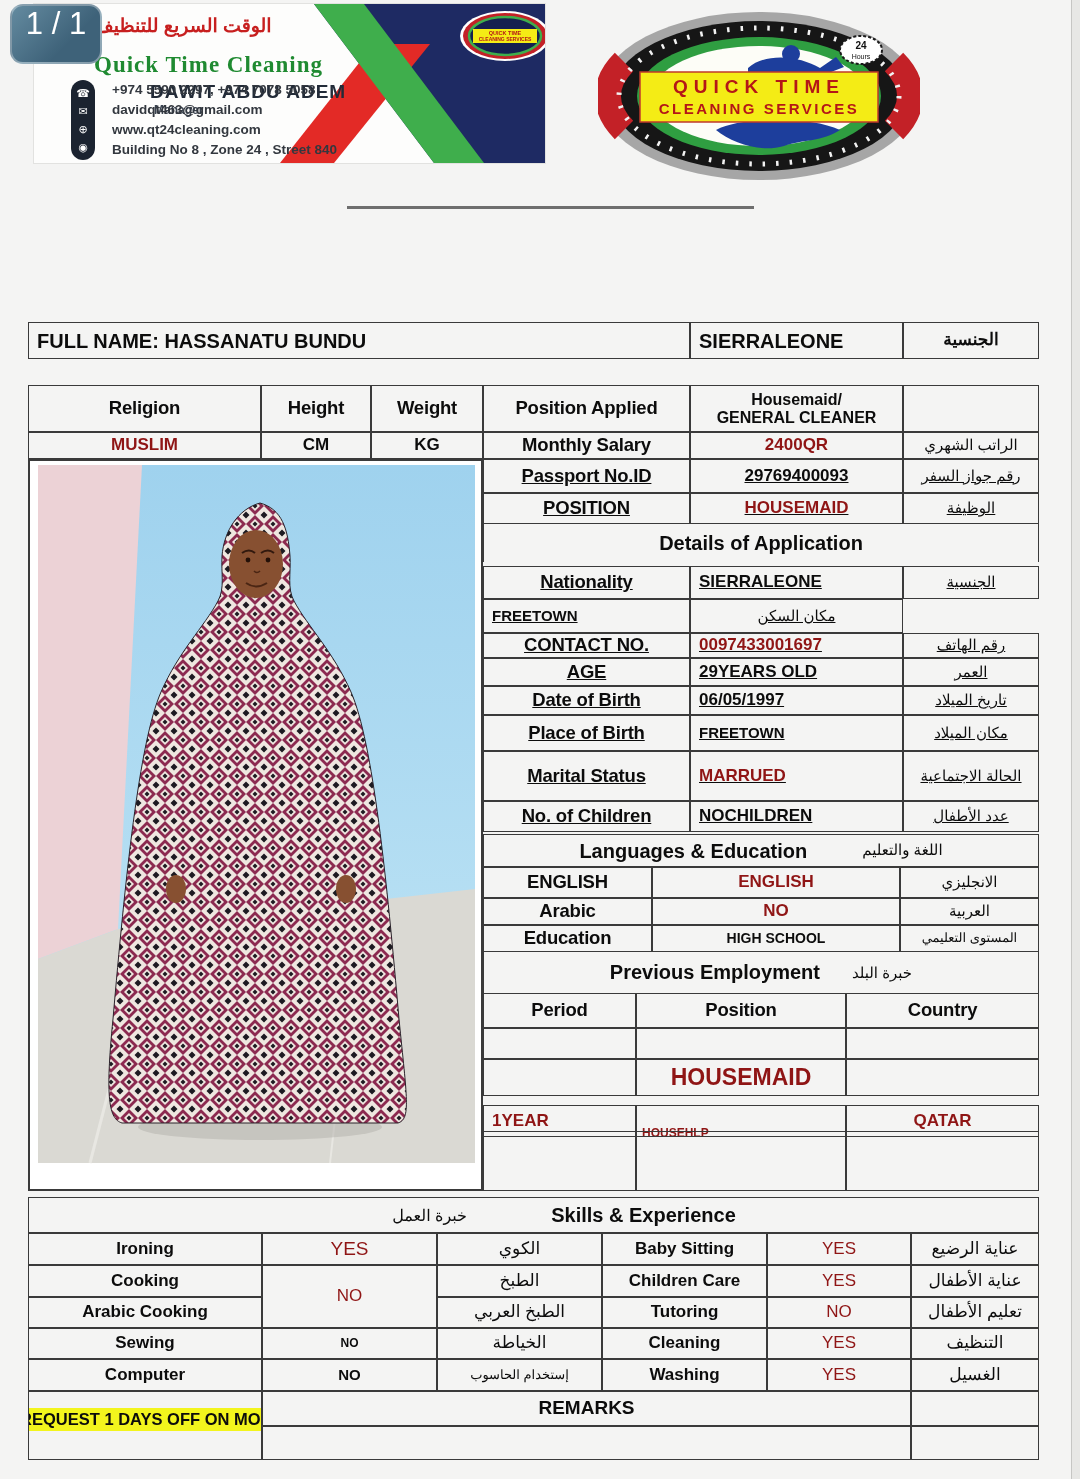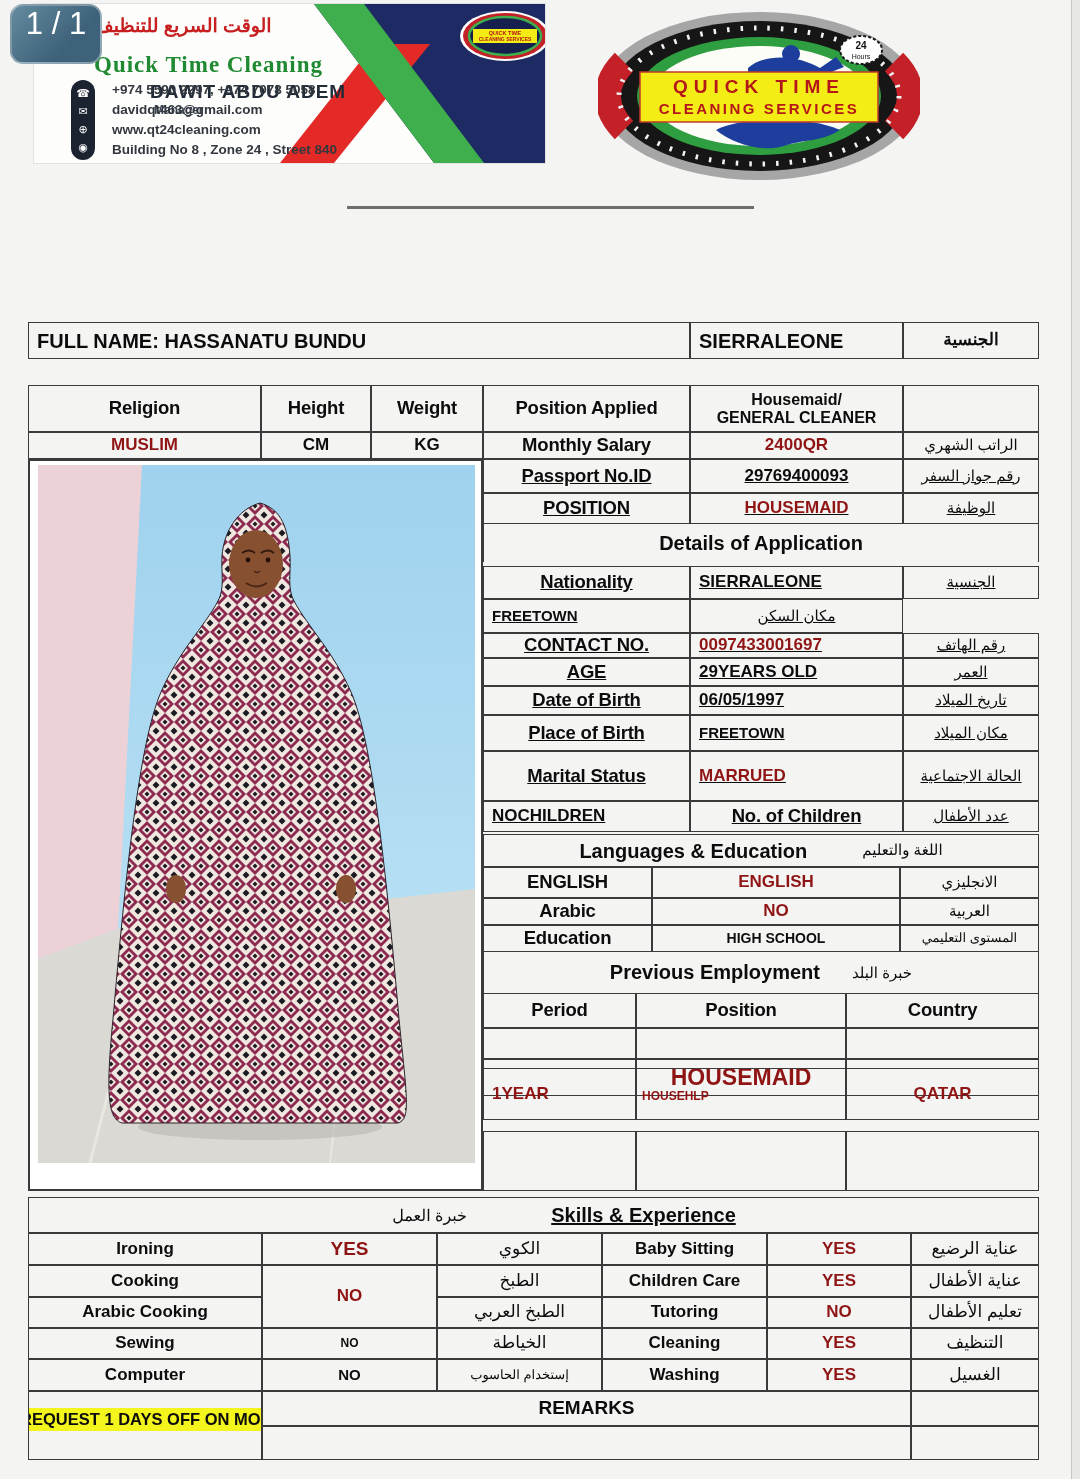"NOCHILDREN" div.cell { order: before "No. of Children" -> after "No. of Children" }
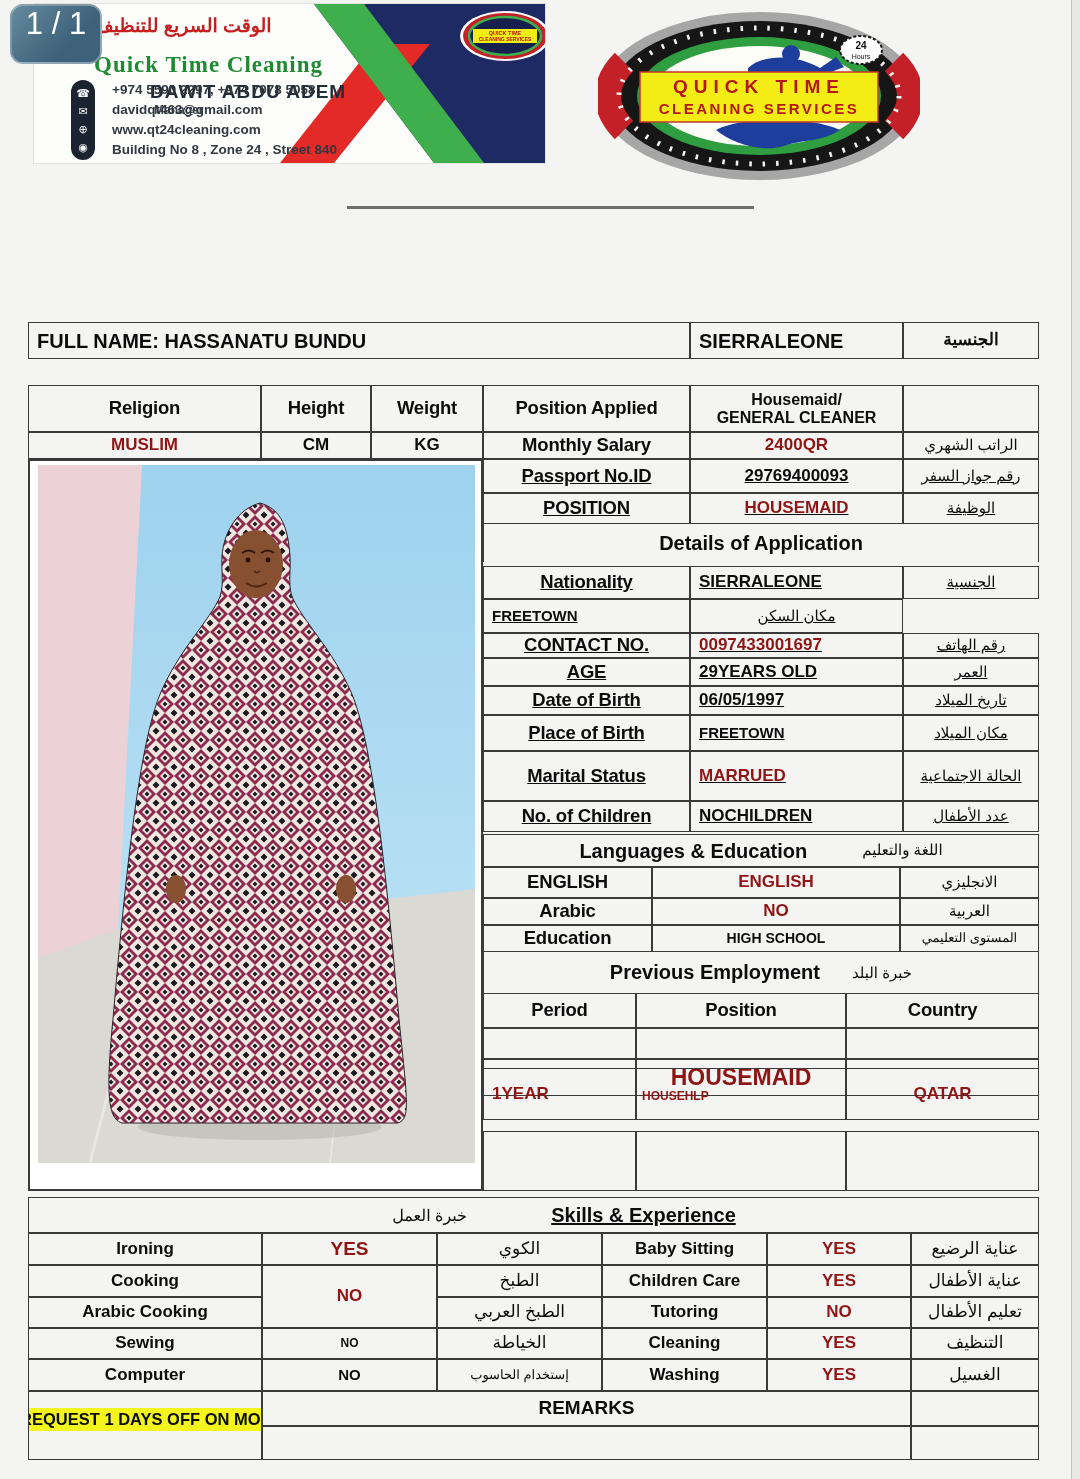"1YEAR" div.erow { height: 52px -> 32px; top: 609px -> 646px }
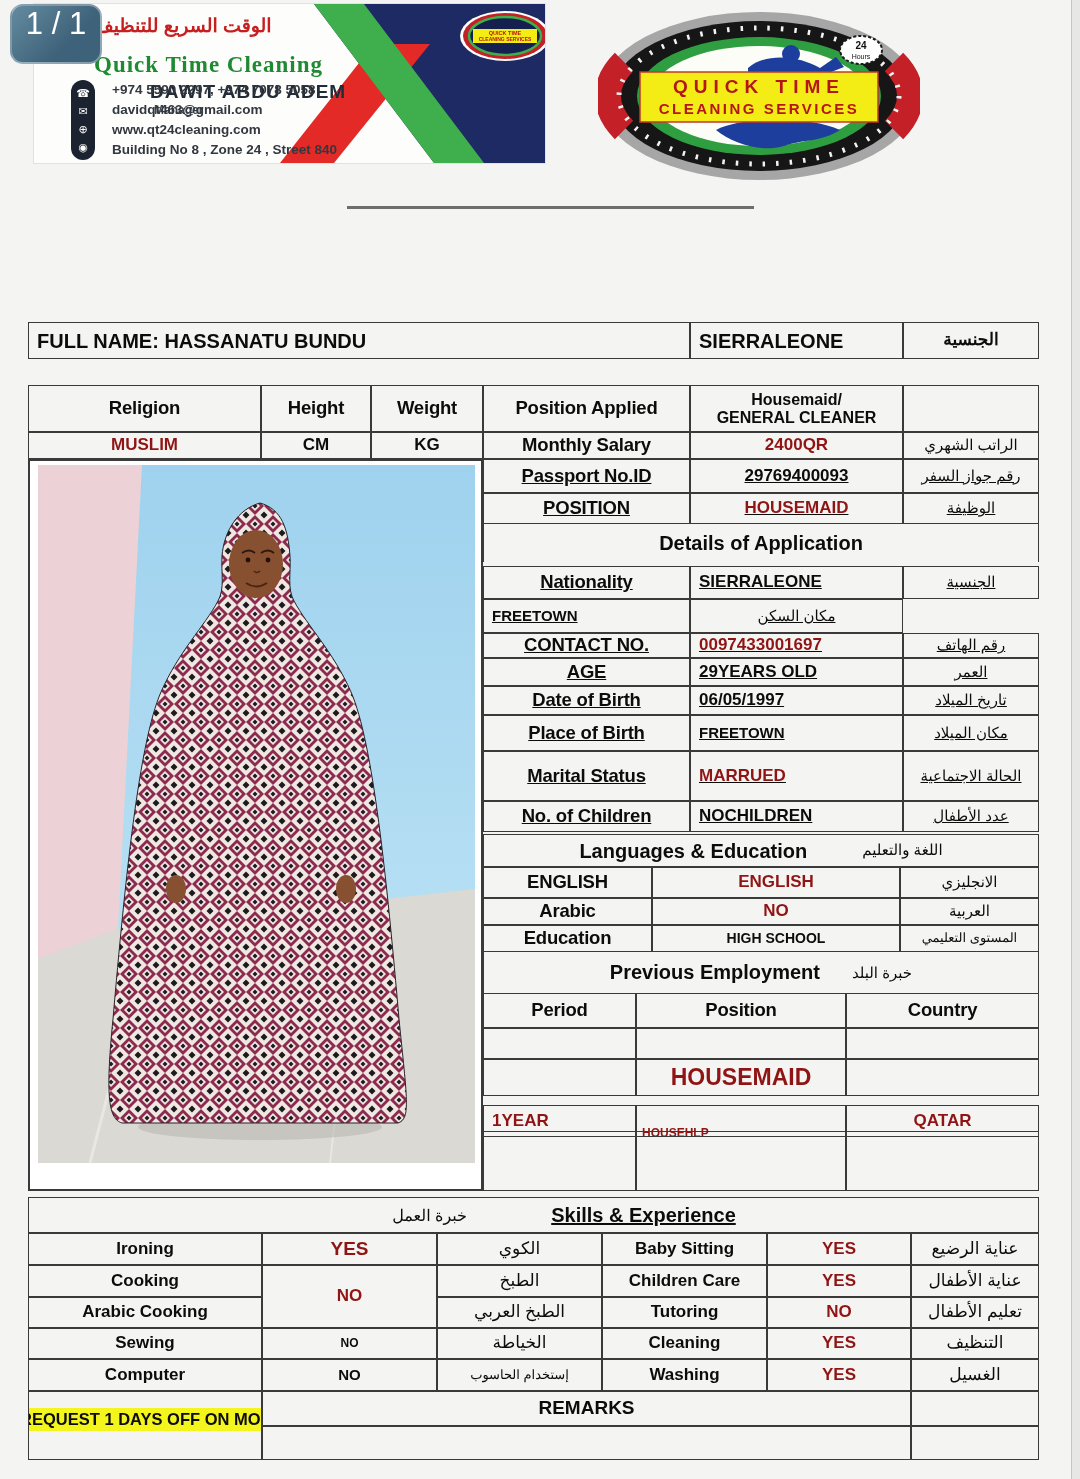"Skills & Experience" #skills-hdr .en { text-decoration: underline -> none }
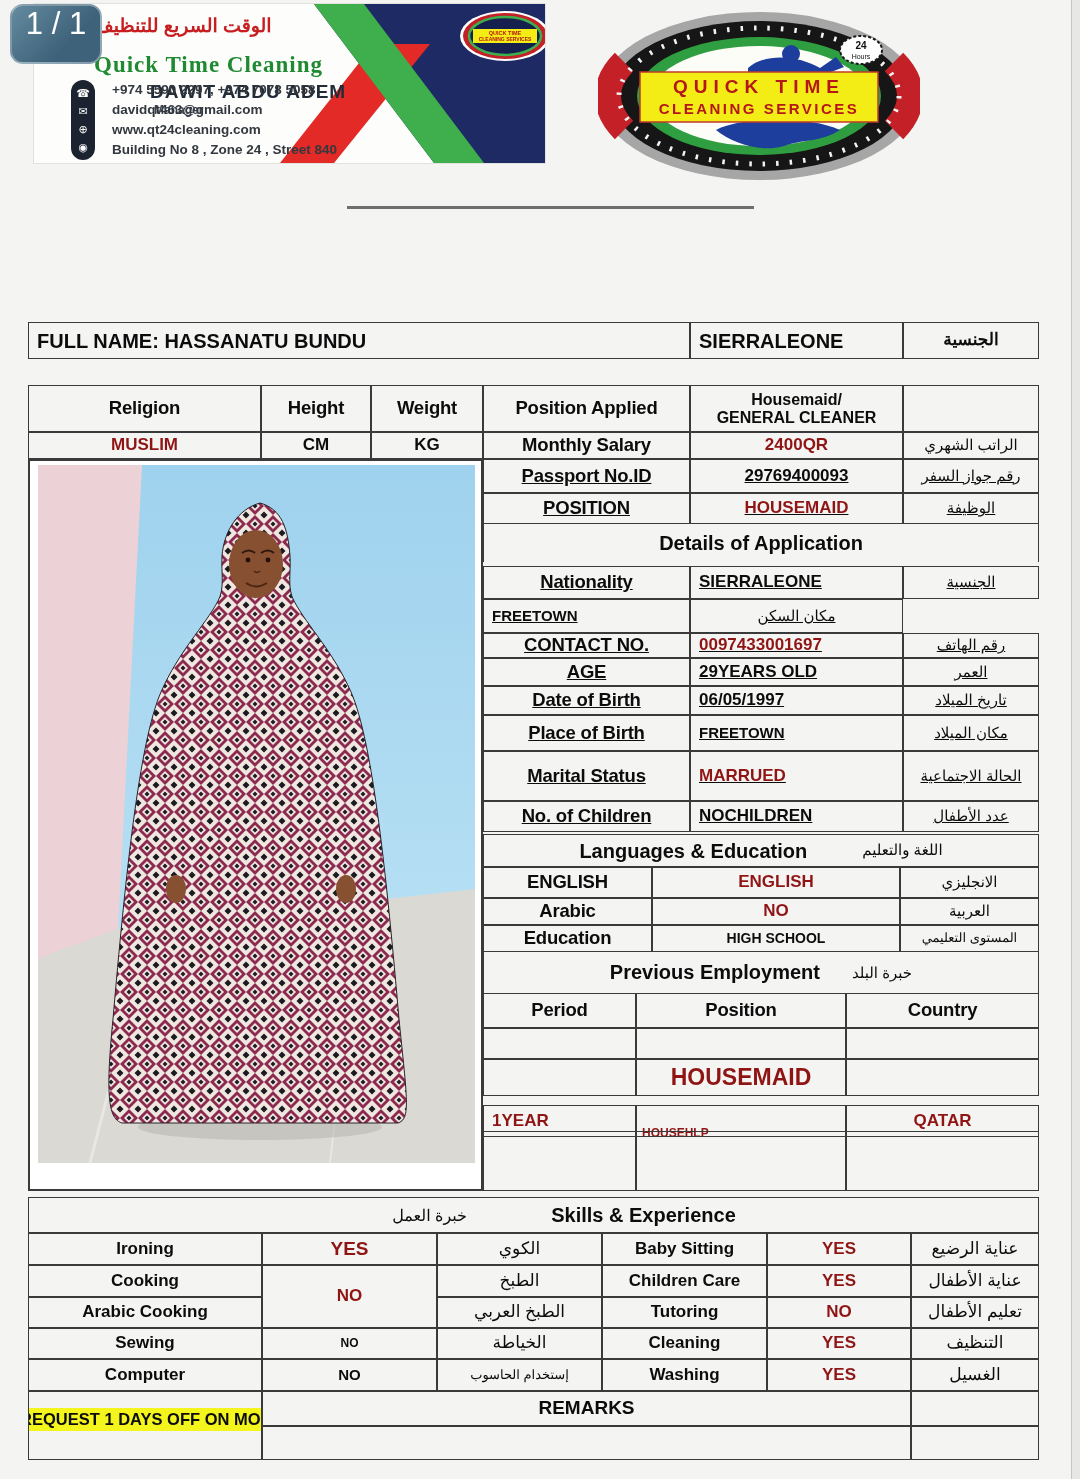"YES" .yes { font-weight: bold -> normal }
